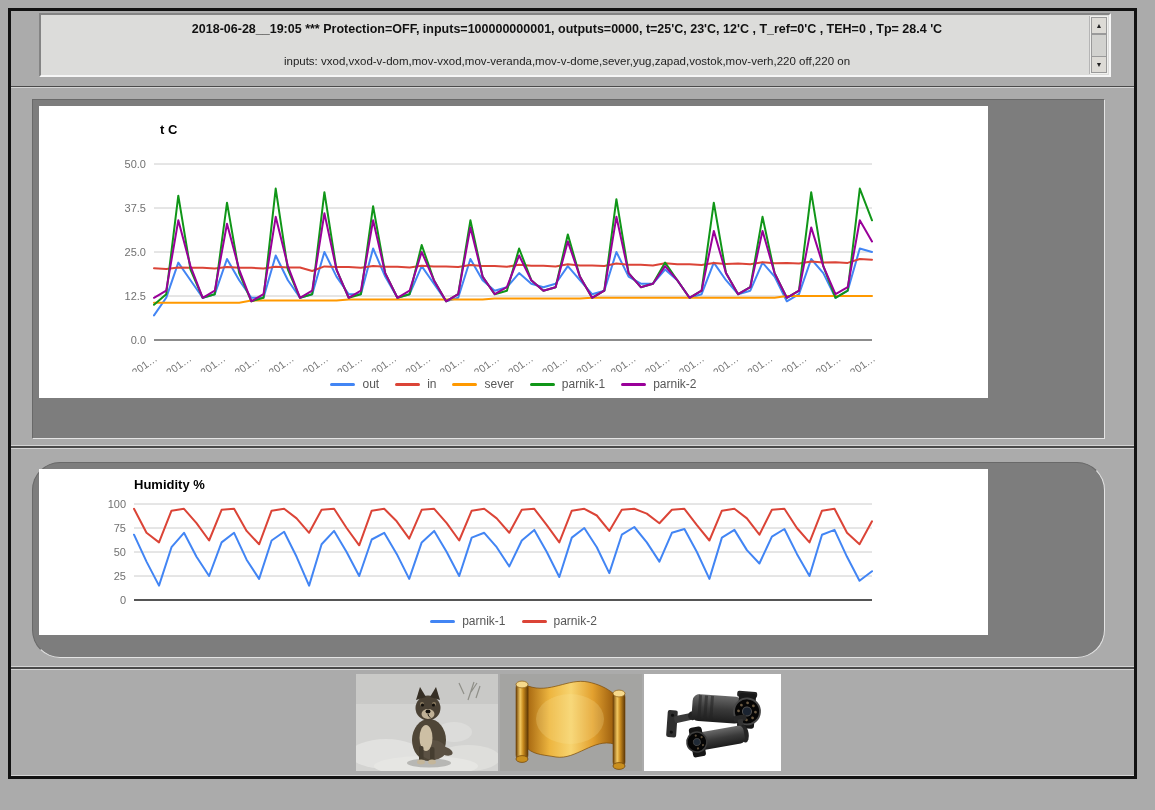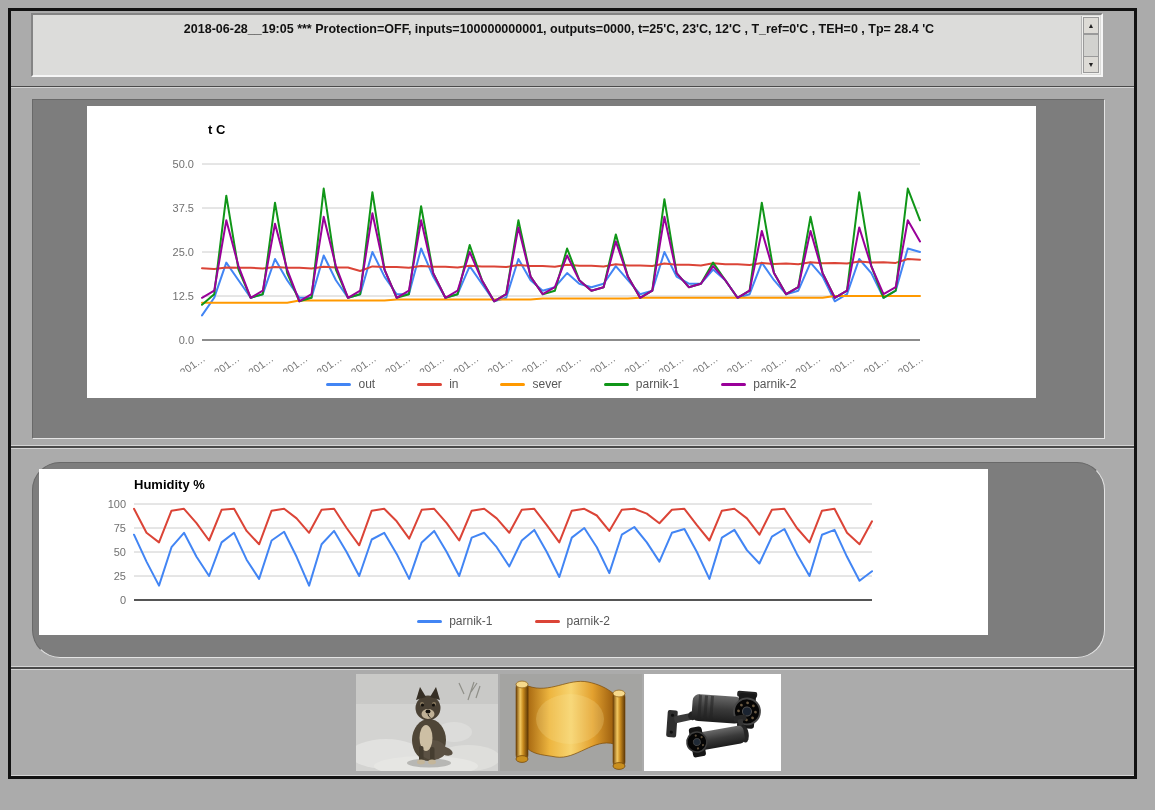"2018-06-28__19:05 *** Protection=OFF," .status-wrap { margin-left: none -> 8px }
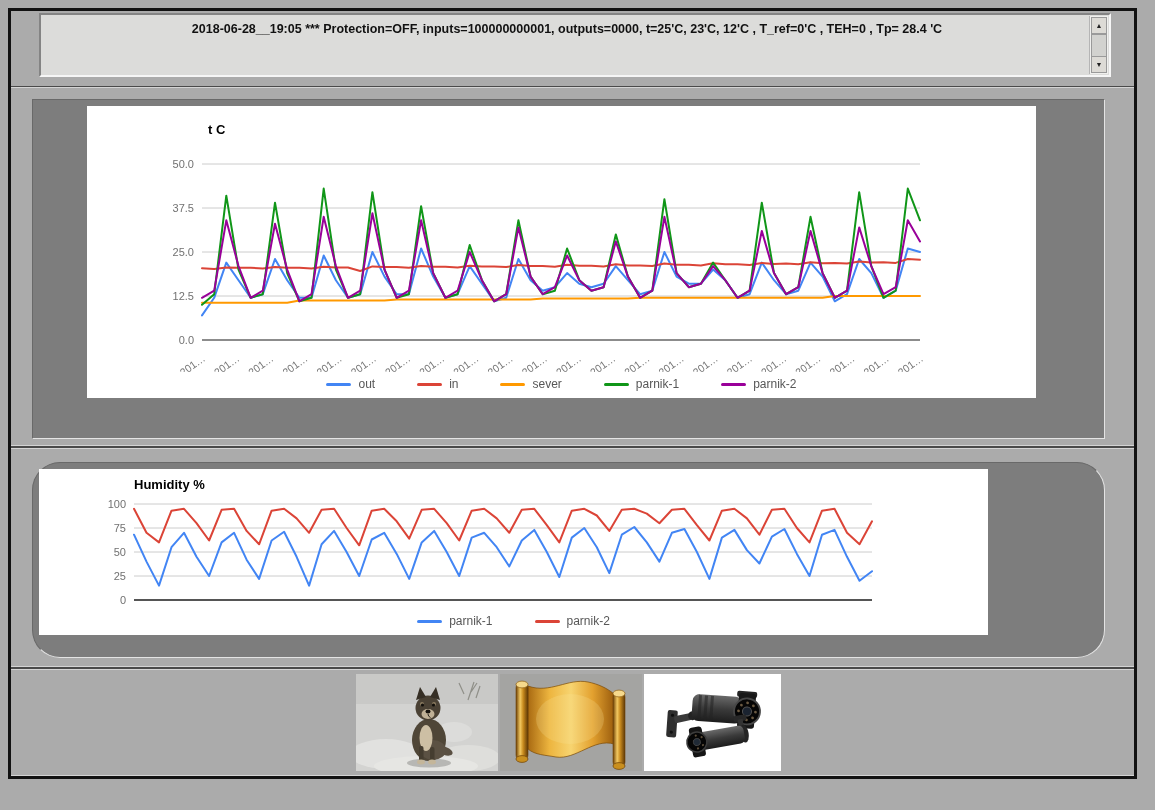"inputs:" div.status-line2 { html: none -> <div>inputs: vxod,vxod-v-dom,mov-vxod,mov-veranda,mov-v-dome,sever,yug,zapad,vostok,mov-verh,220 off,220 on</div> }
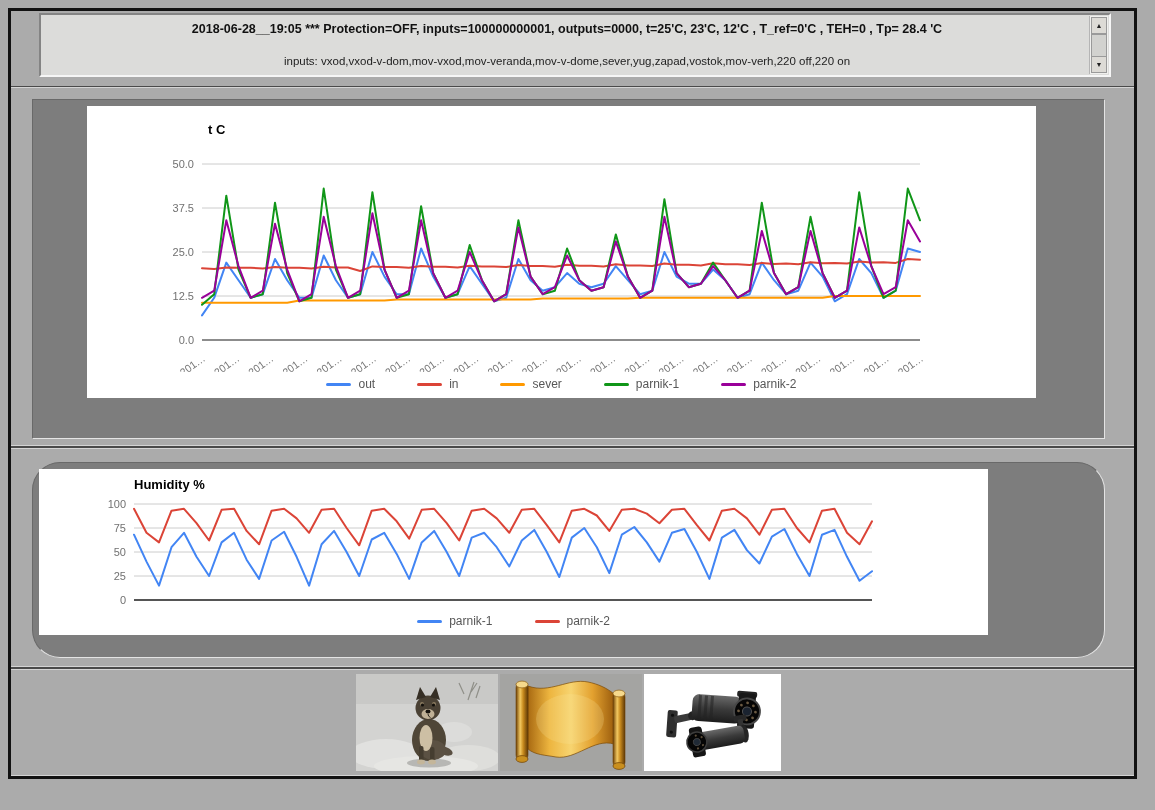"t C" .panel1 { padding-left: 48px -> none }
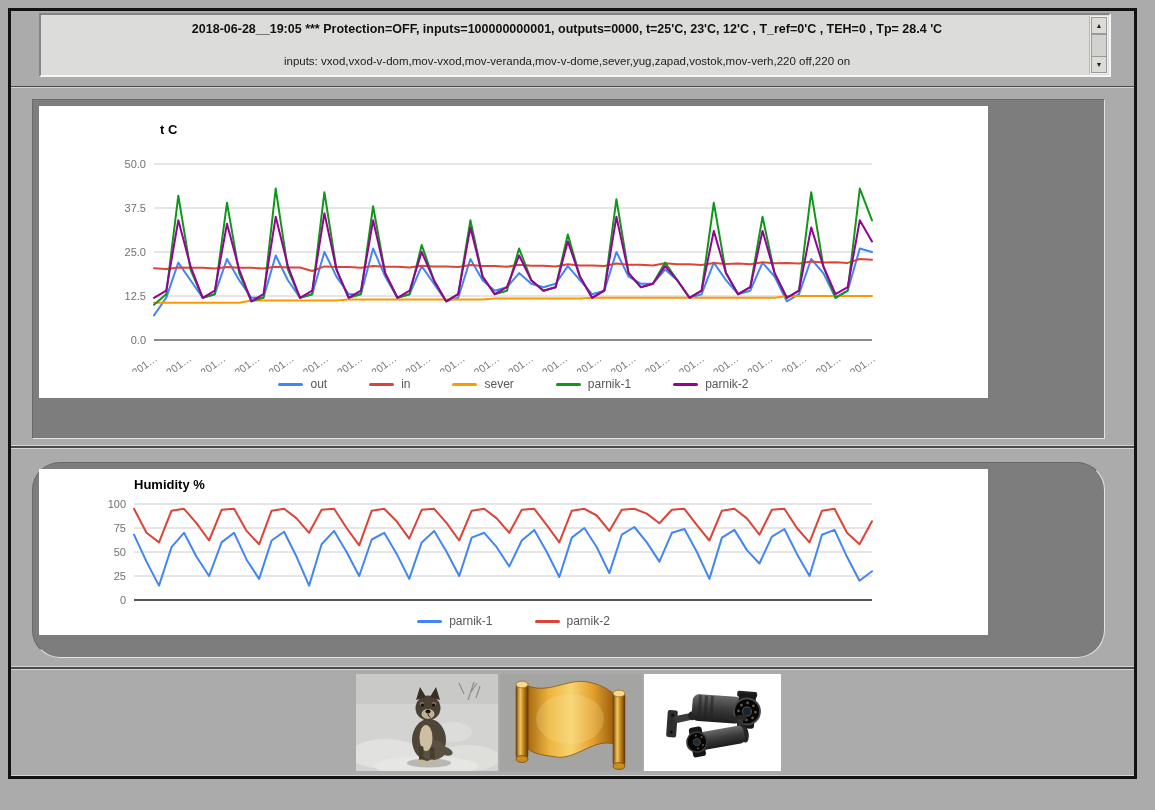"out" .legend { gap: 42px -> 16px }
